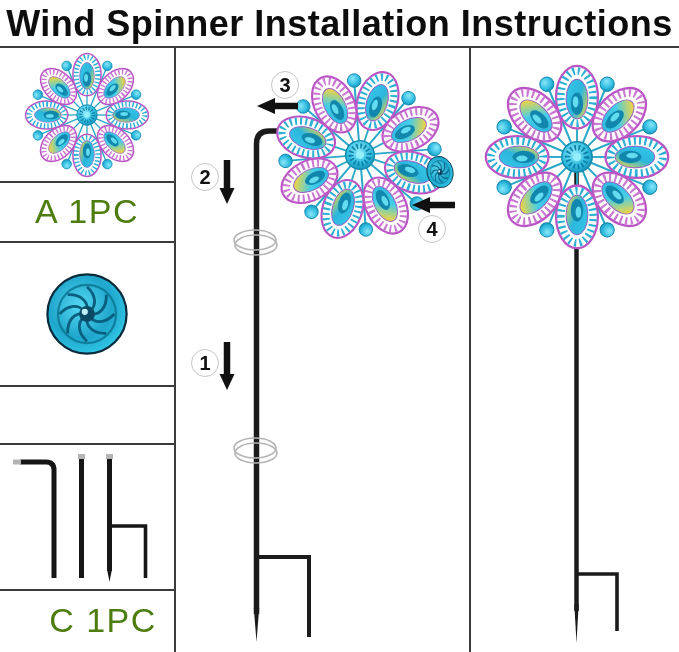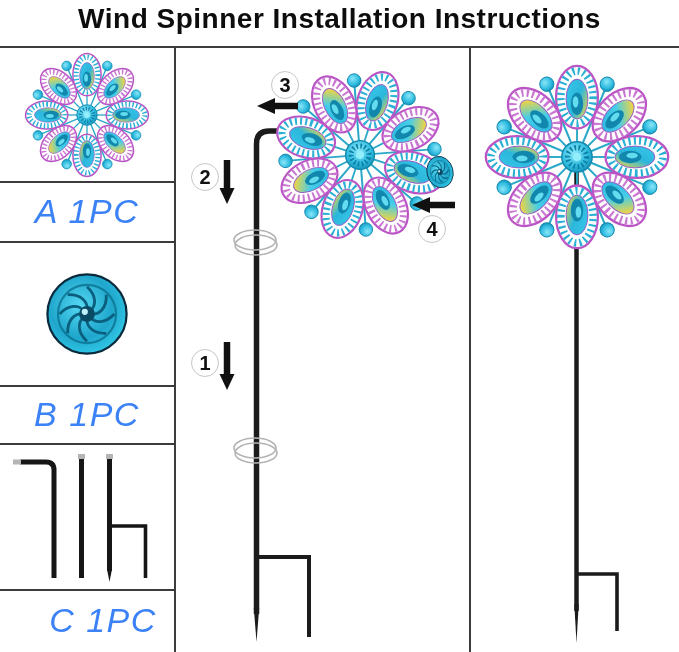"Wind Spinner Installation Instructions" .title { font-size: 28px -> 36px }
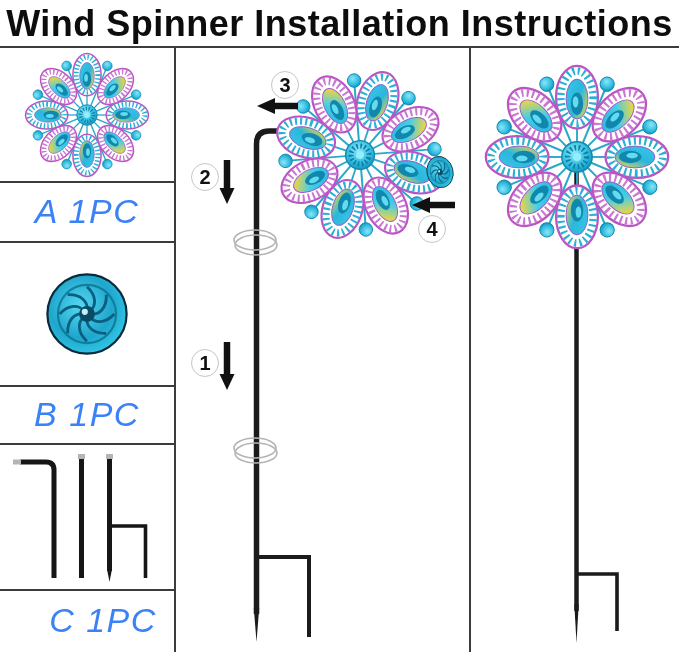"A 1PC" .part-label { color: #3b82f6 -> #4d7c0f; font-style: italic -> none }
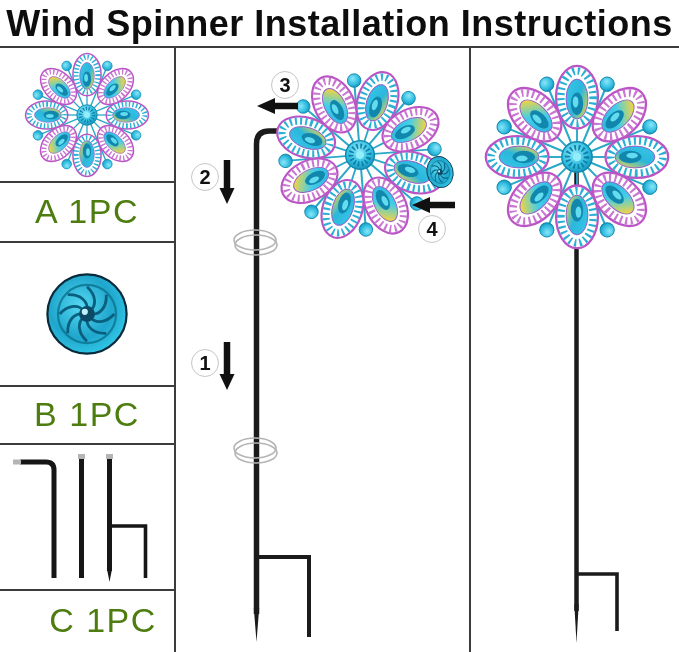"B 1PC" div.cell { html: <div> <span>B 1PC</span> </div> -> none }
